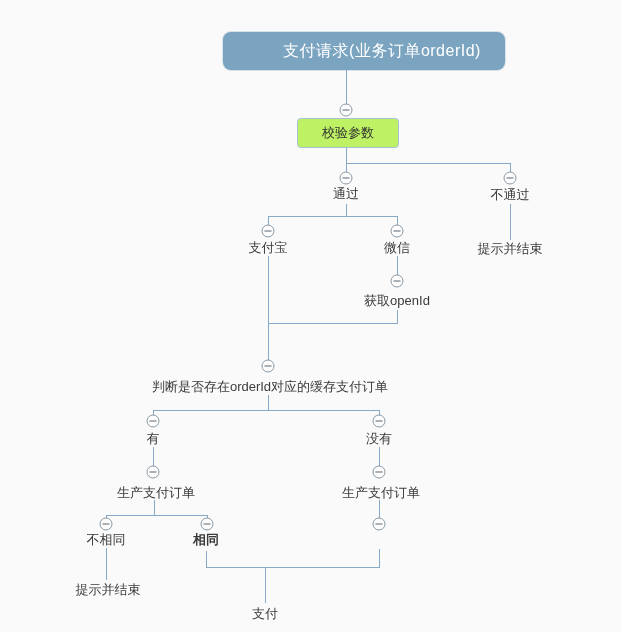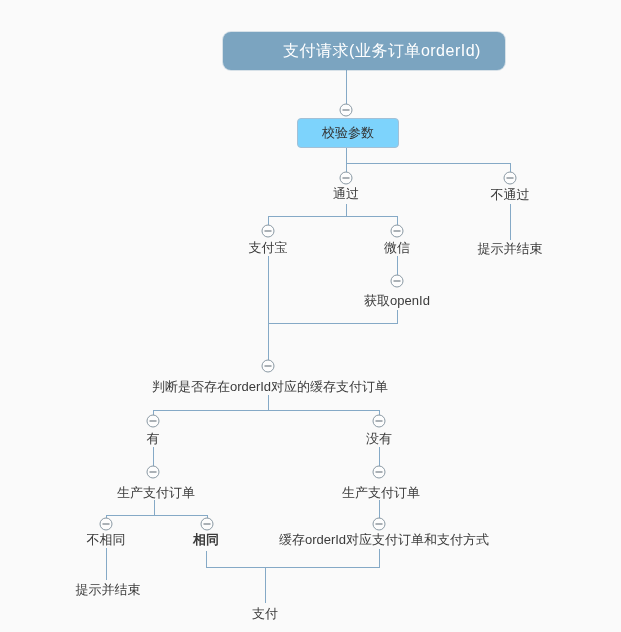"校验参数" .boxed-node { background: #7dd3fc -> #bef264 }
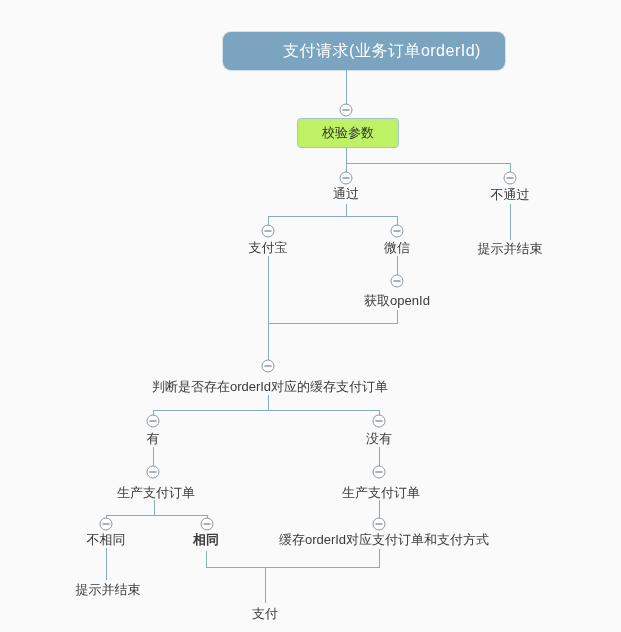"缓存orderId对应支付订单和支付方式" div.label { html: <div>缓存orderId对应支付订单和支付方式</div> -> none }
